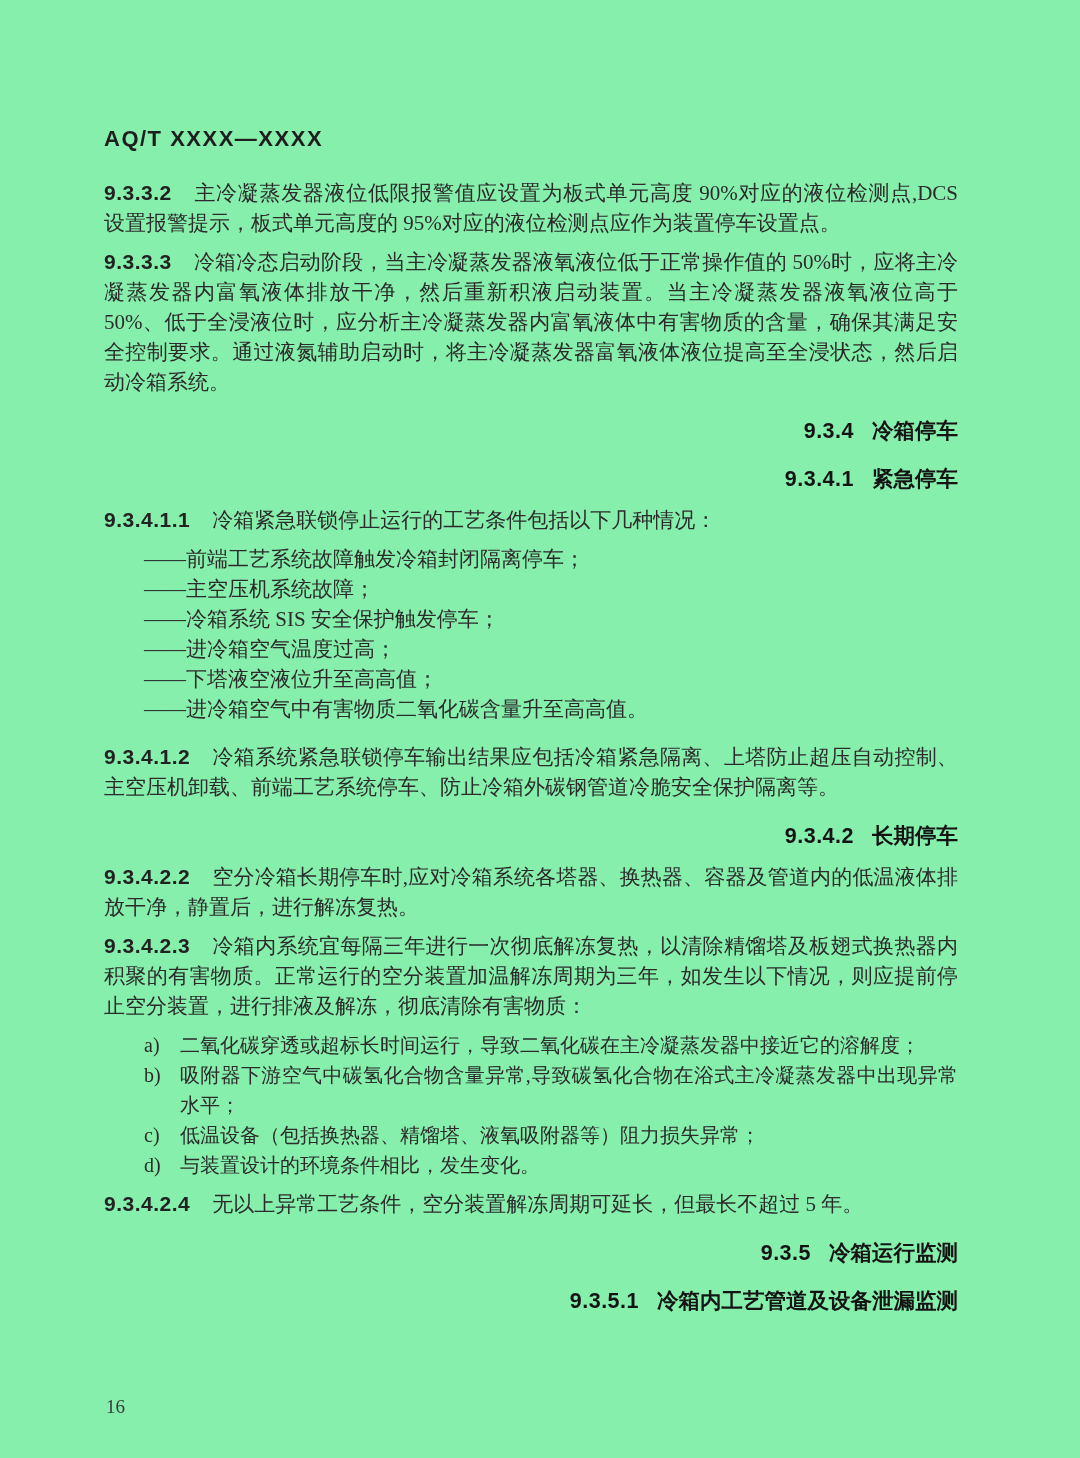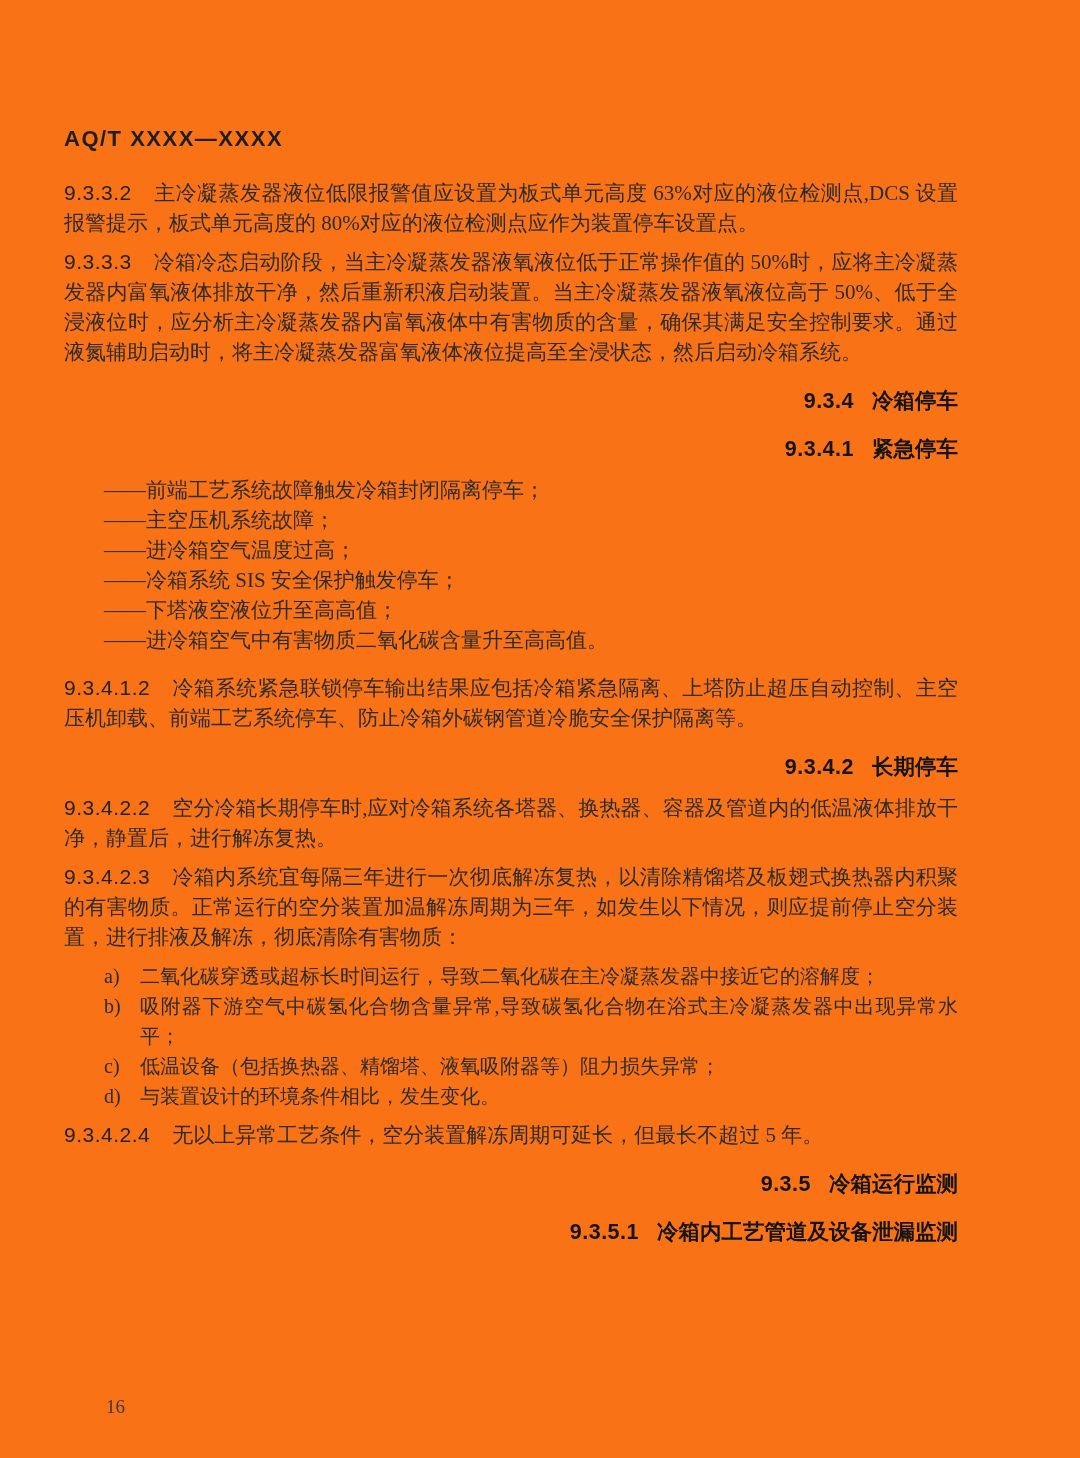"AQ/T XXXX—XXXX" .page { background: #f97316 -> #86efac; padding: 126px 122px 0 64px -> 126px 122px 0 104px }
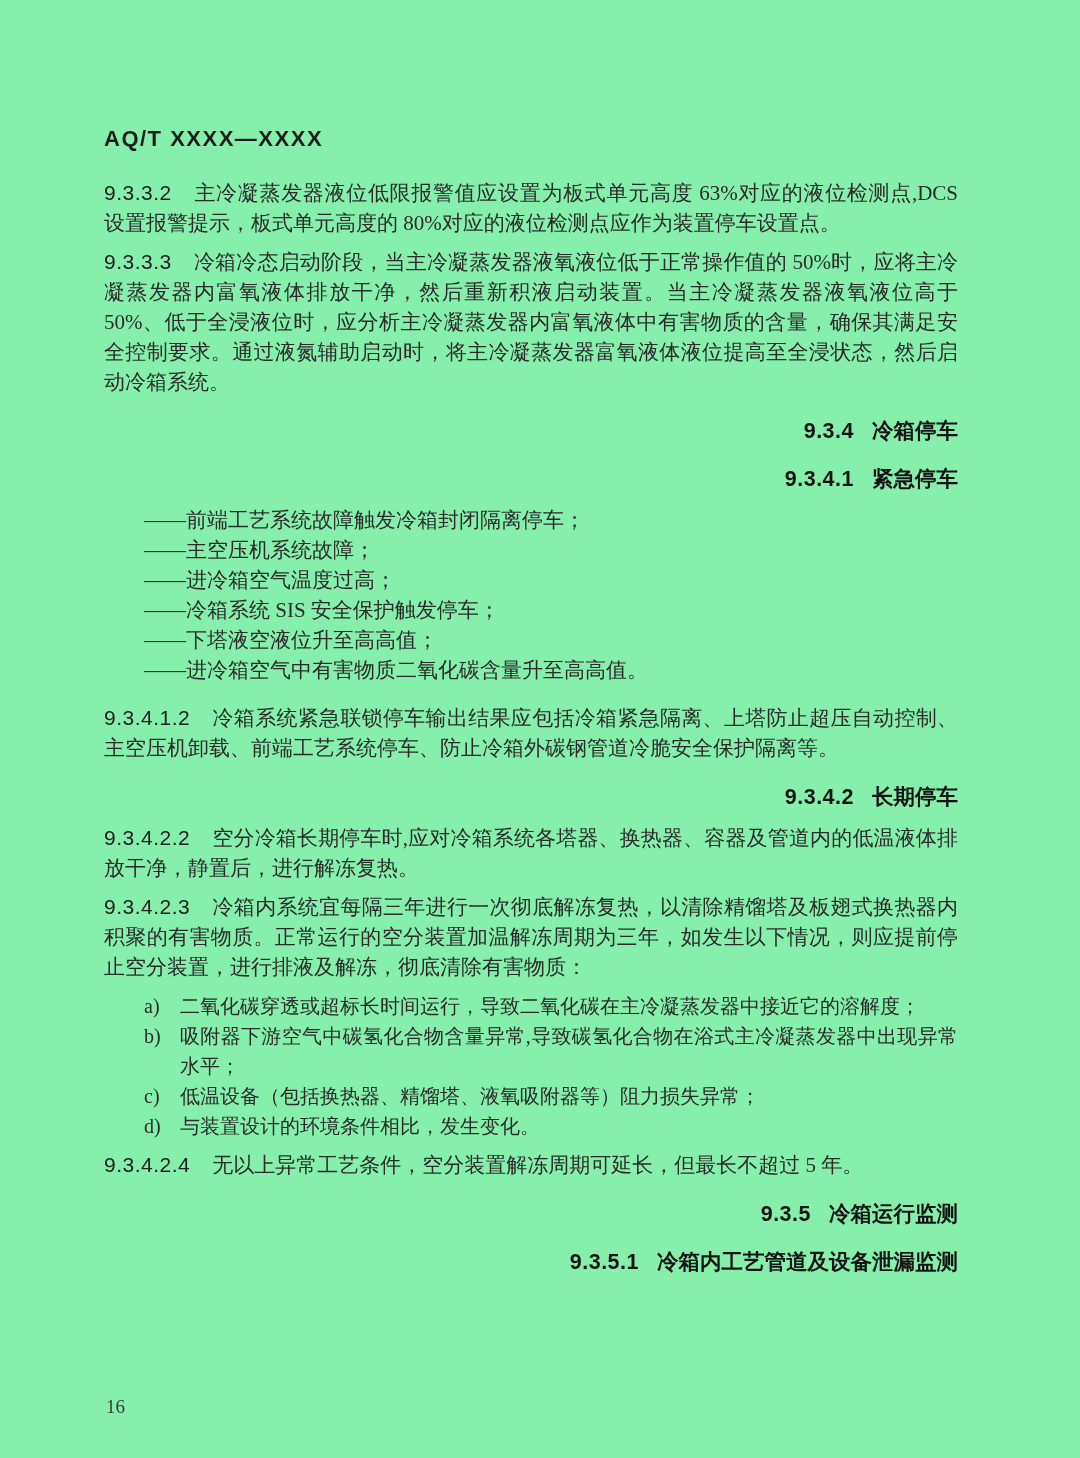"9.3.3.2" .para .num { font-weight: 400 -> 700 }
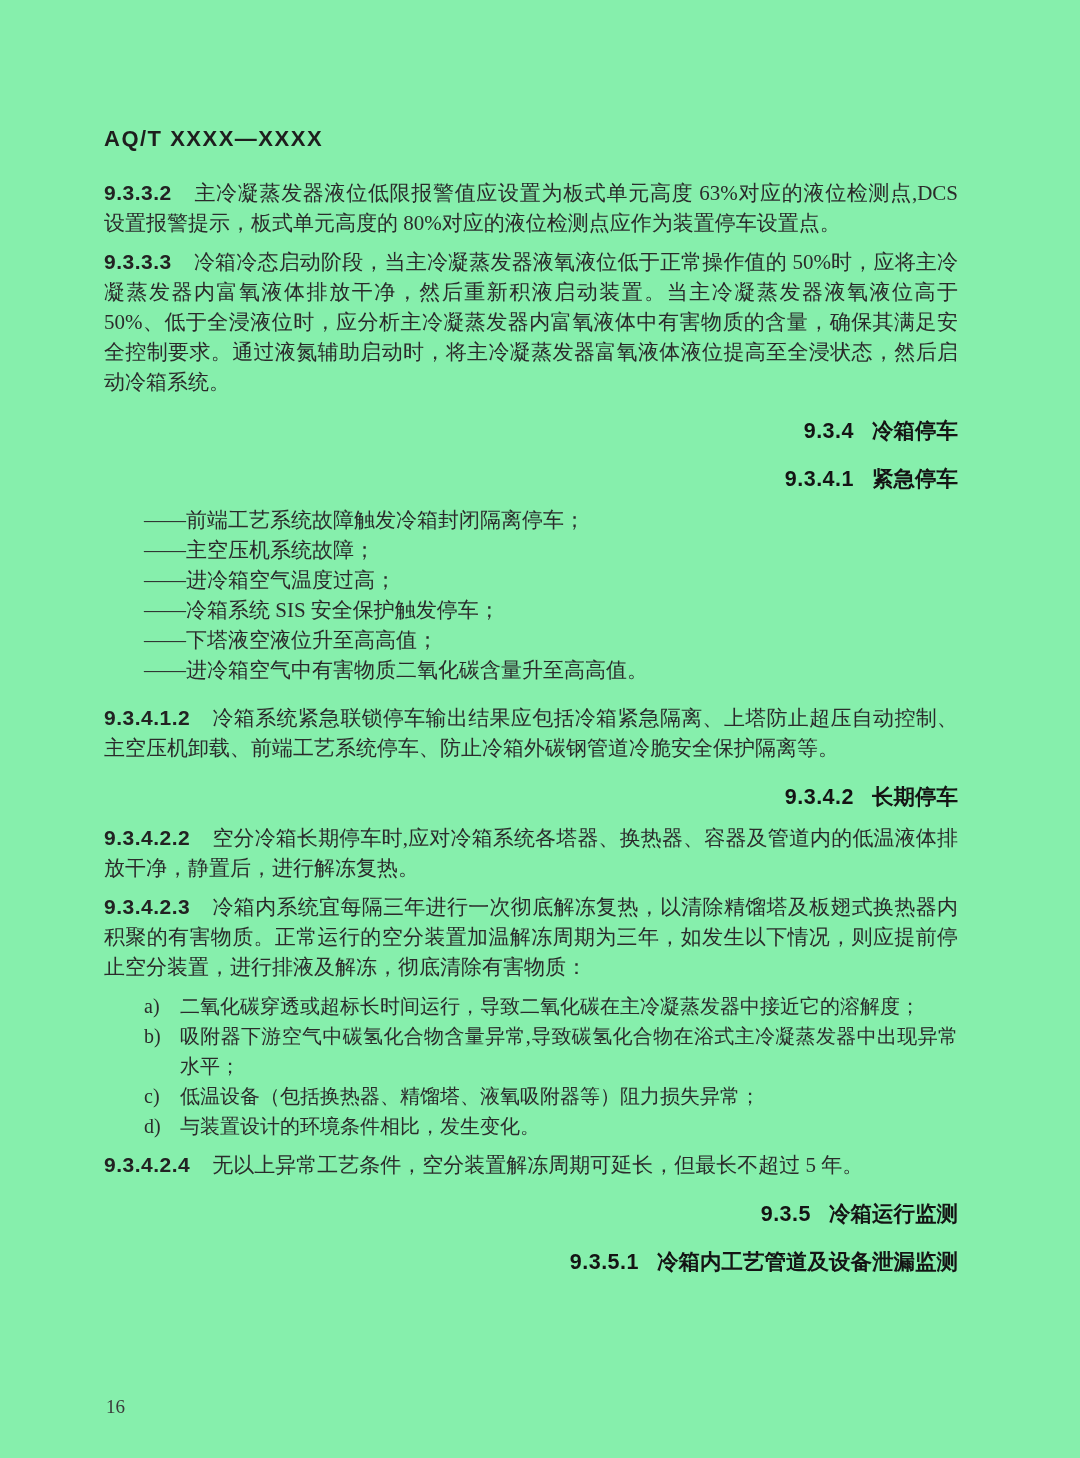"主冷凝蒸发器液位低限报警值应设置为板式单元高度 63%对应的液位检测点,DCS" span { text: 63%对应的液位检测点,DCS 设置报警提示，板式单元高度的 80% -> 90%对应的液位检测点,DCS 设置报警提示，板式单元高度的 95% }
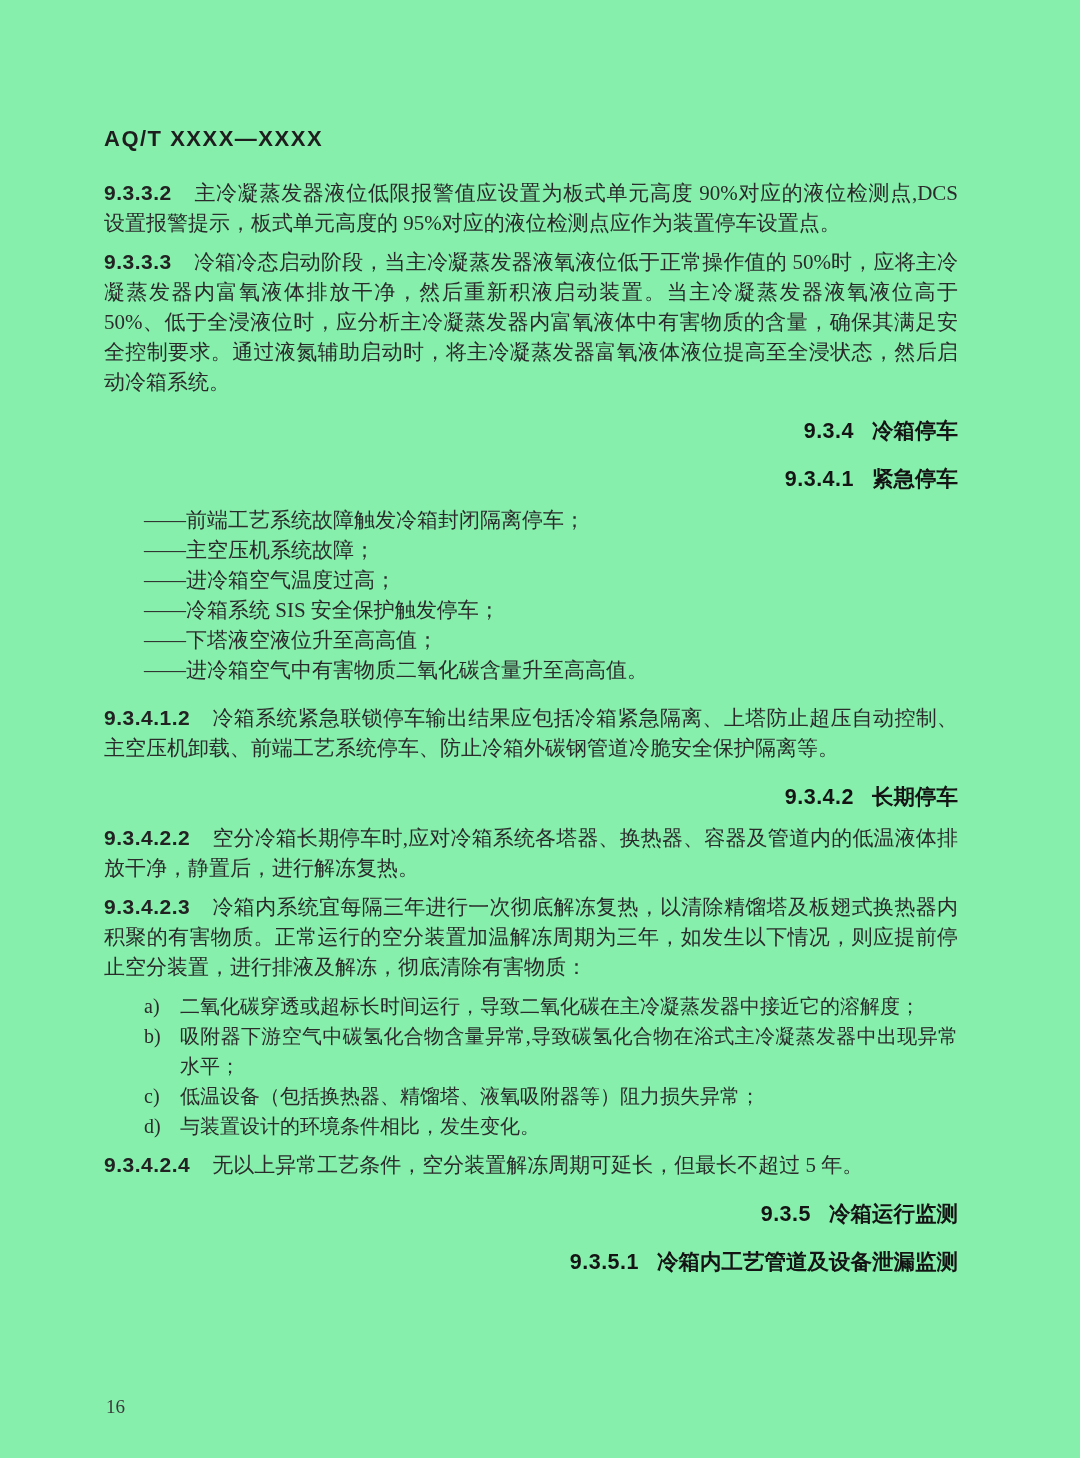"9.3.4.1.1 冷箱紧急联锁停止运行的工艺条件包括以下几种情况：" p.para { html: none -> <p><span>9.3.4.1.1</span><span>冷箱紧急联锁停止运行的工艺条件包括以下几种情况：</span></p> }
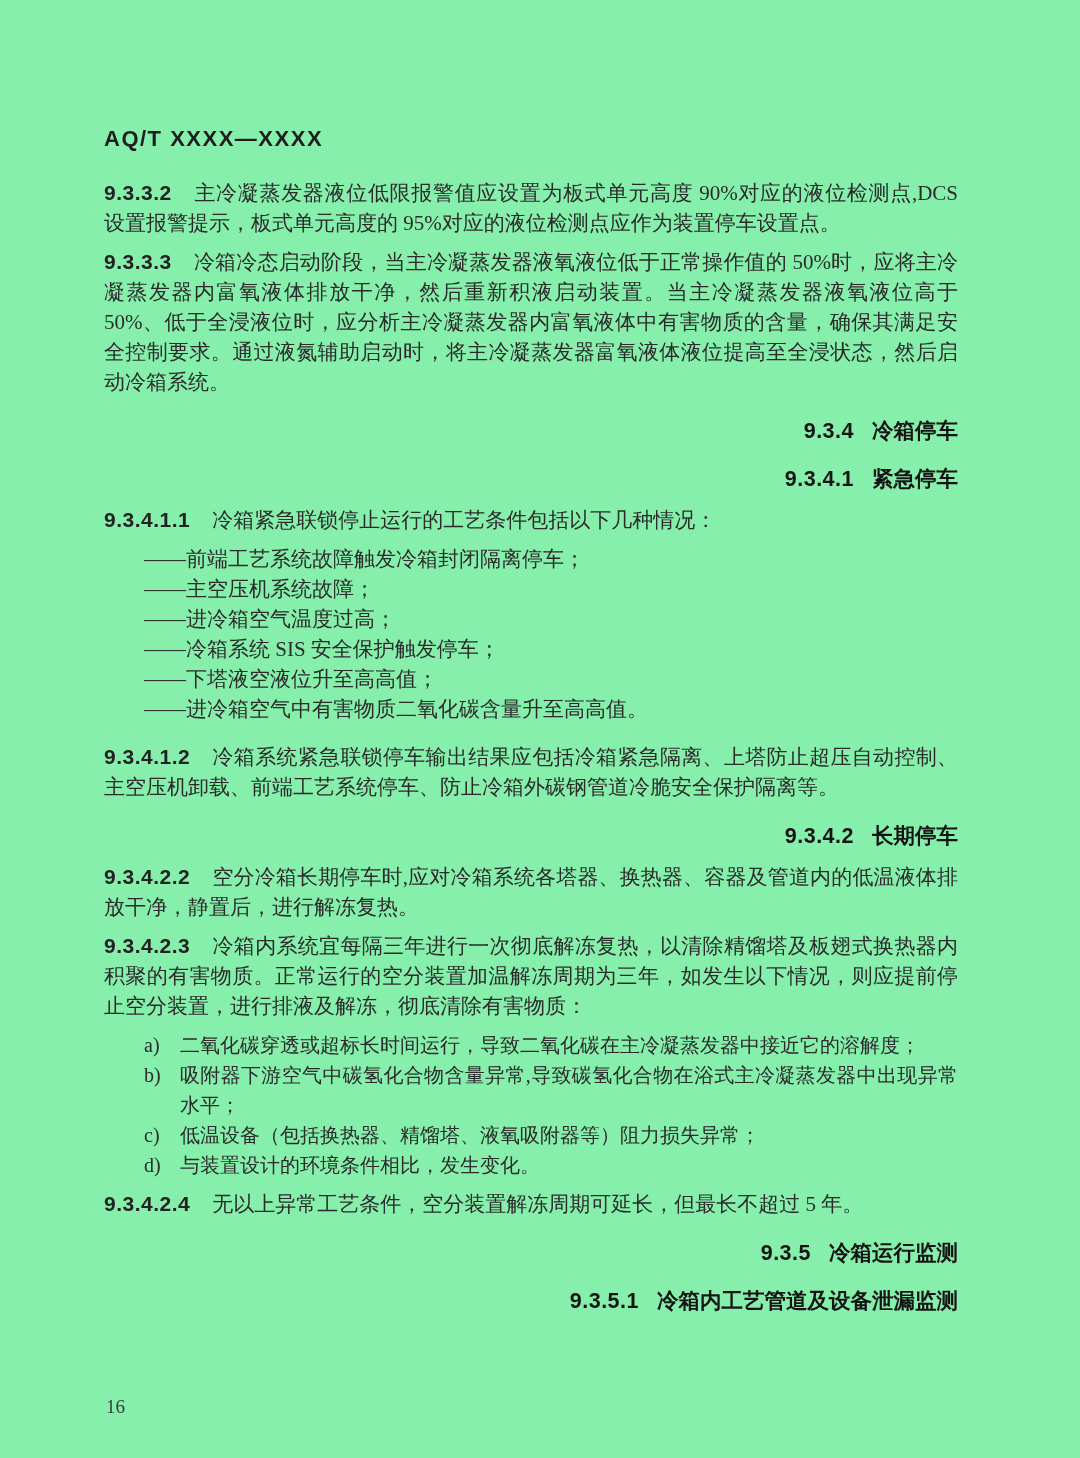"——进冷箱空气温度过高；" div.dash-item { order: before "——冷箱系统 SIS 安全保护触发停车；" -> after "——冷箱系统 SIS 安全保护触发停车；" }
